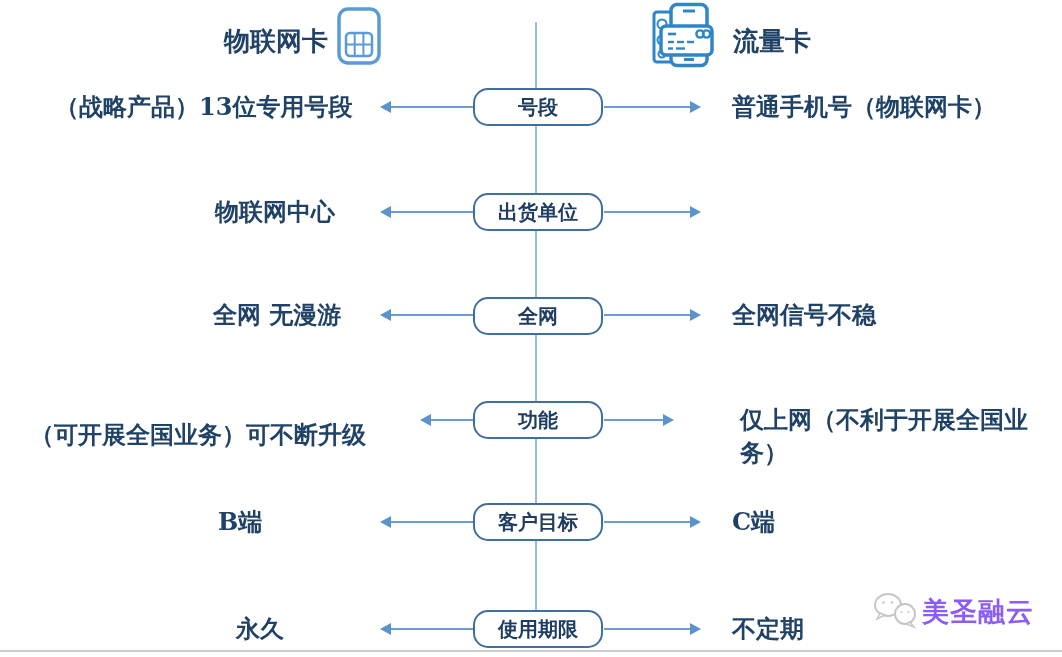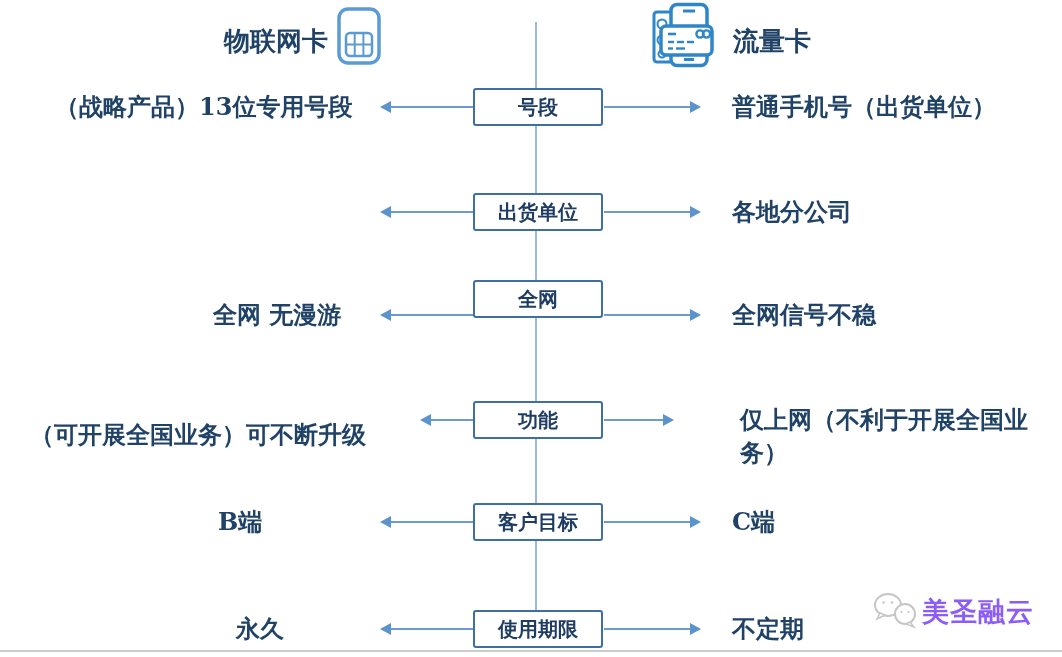"号段" .cat-box { border-radius: 3px -> 15px }
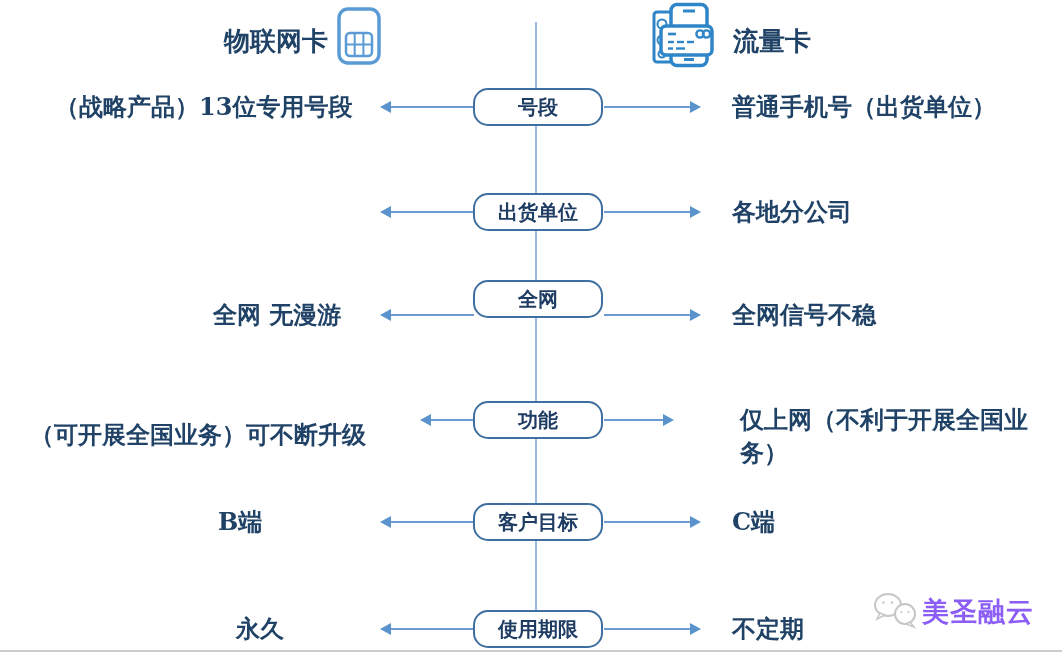"普通手机号（出货单位）" div.label { text: 出货单位 -> 物联网卡 }
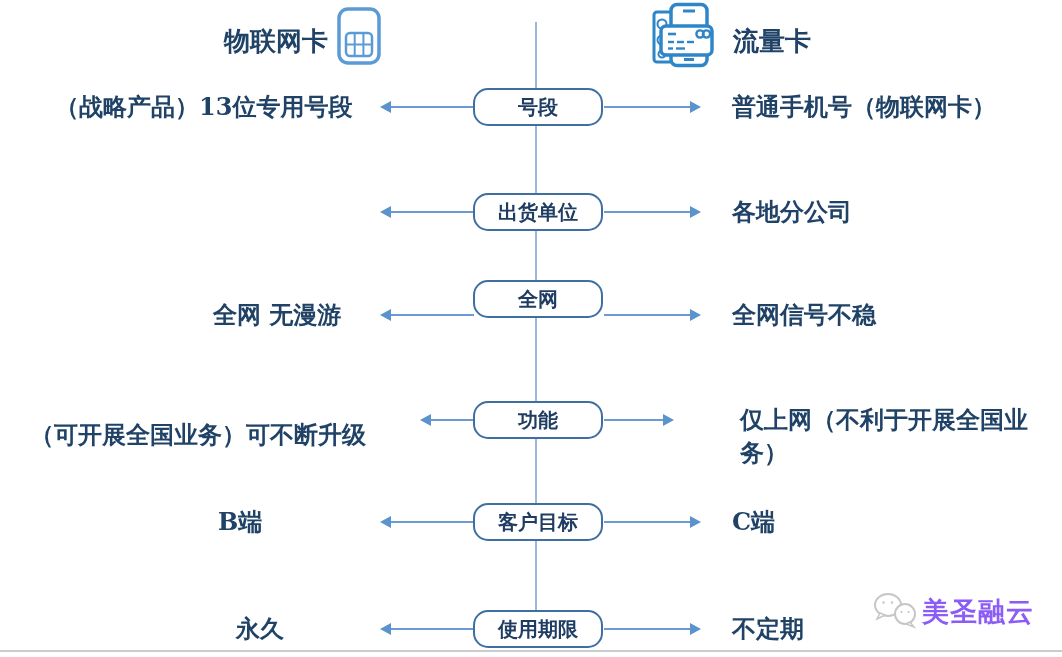"物联网中心" div.label { html: none -> <div>物联网中心</div> }
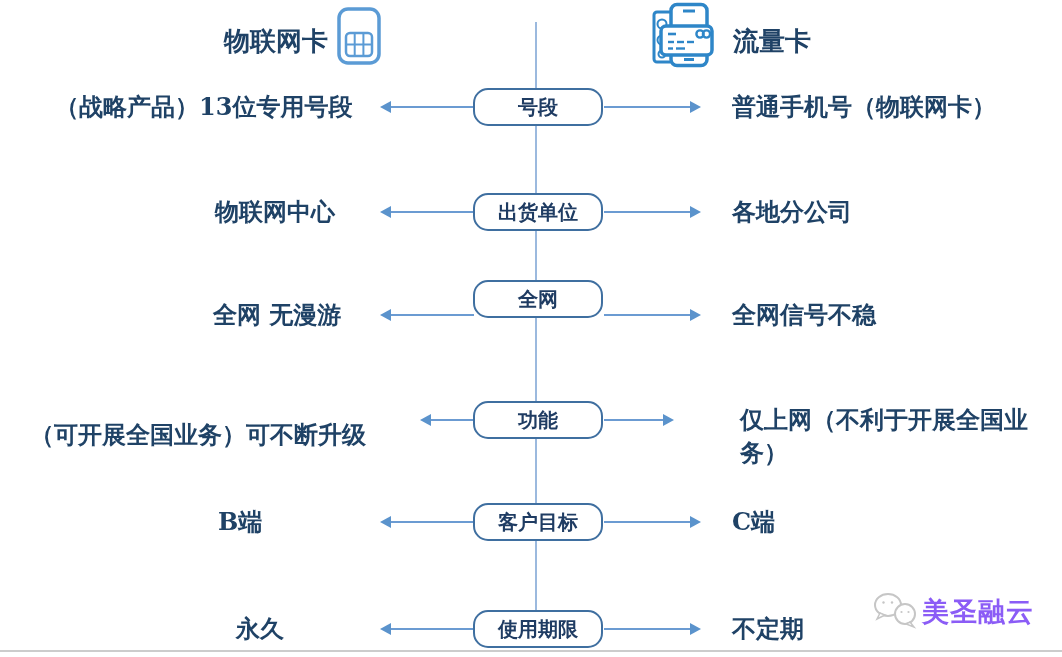"各地分公司" div.label { html: <div>各地分公司</div> -> none }
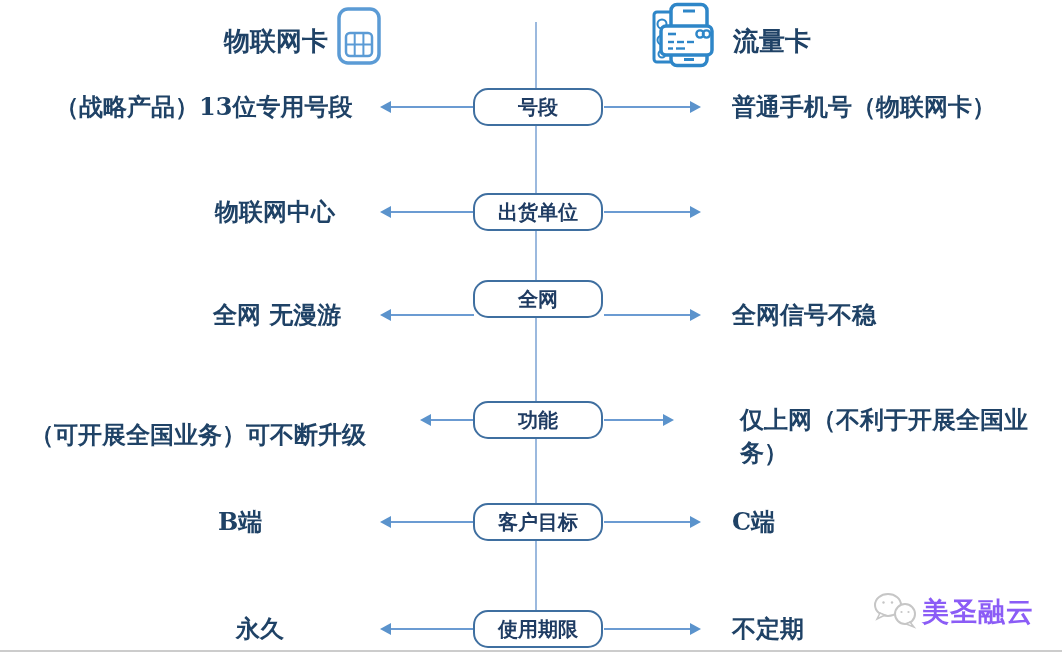"全网" div.cat-box { top: 280px -> 297px }
